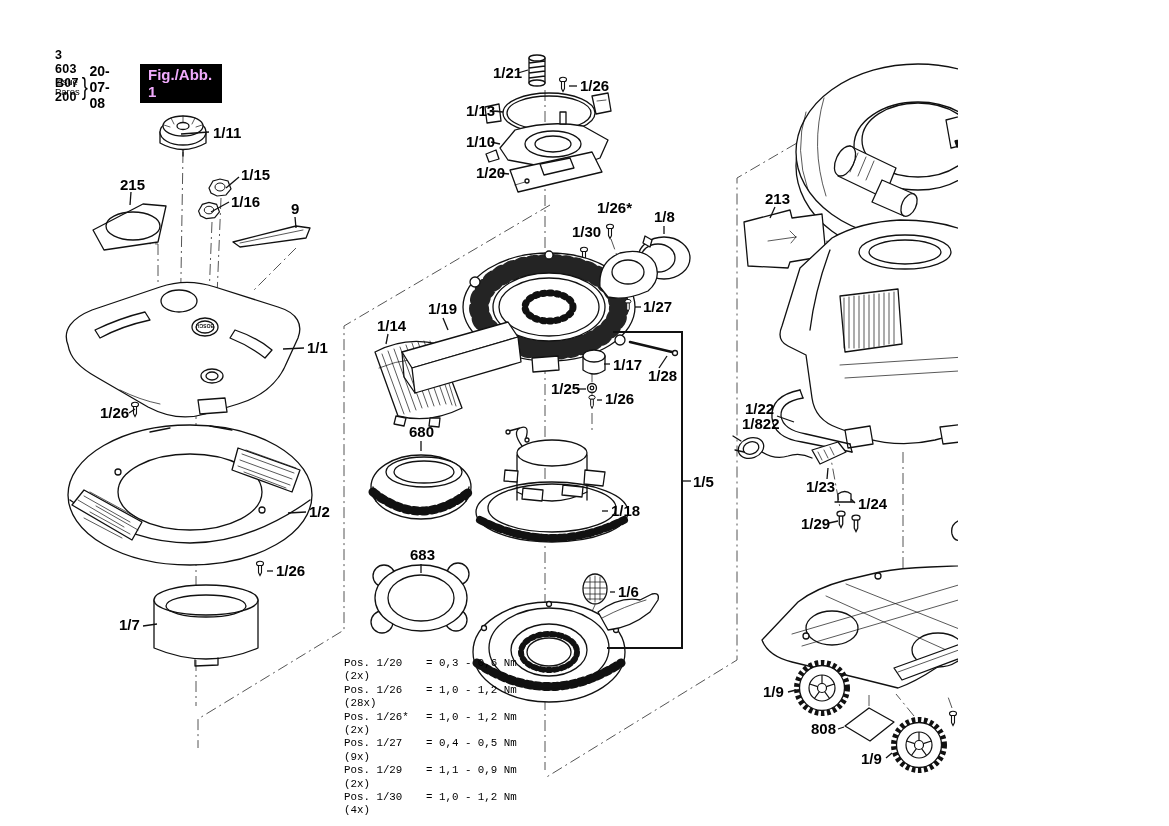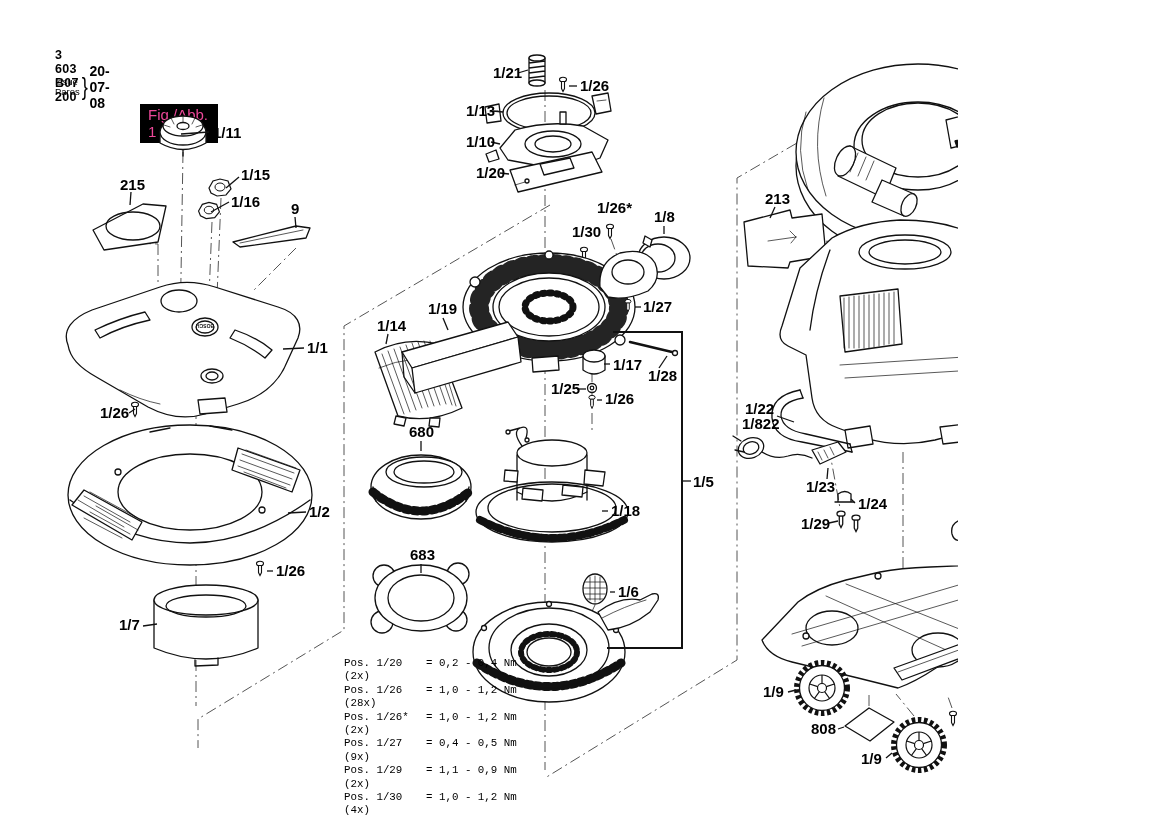"Fig./Abb. 1" .figbox { color: #ec4899 -> #f0abfc; font-weight: 400 -> 700; margin-top: 40px -> none }
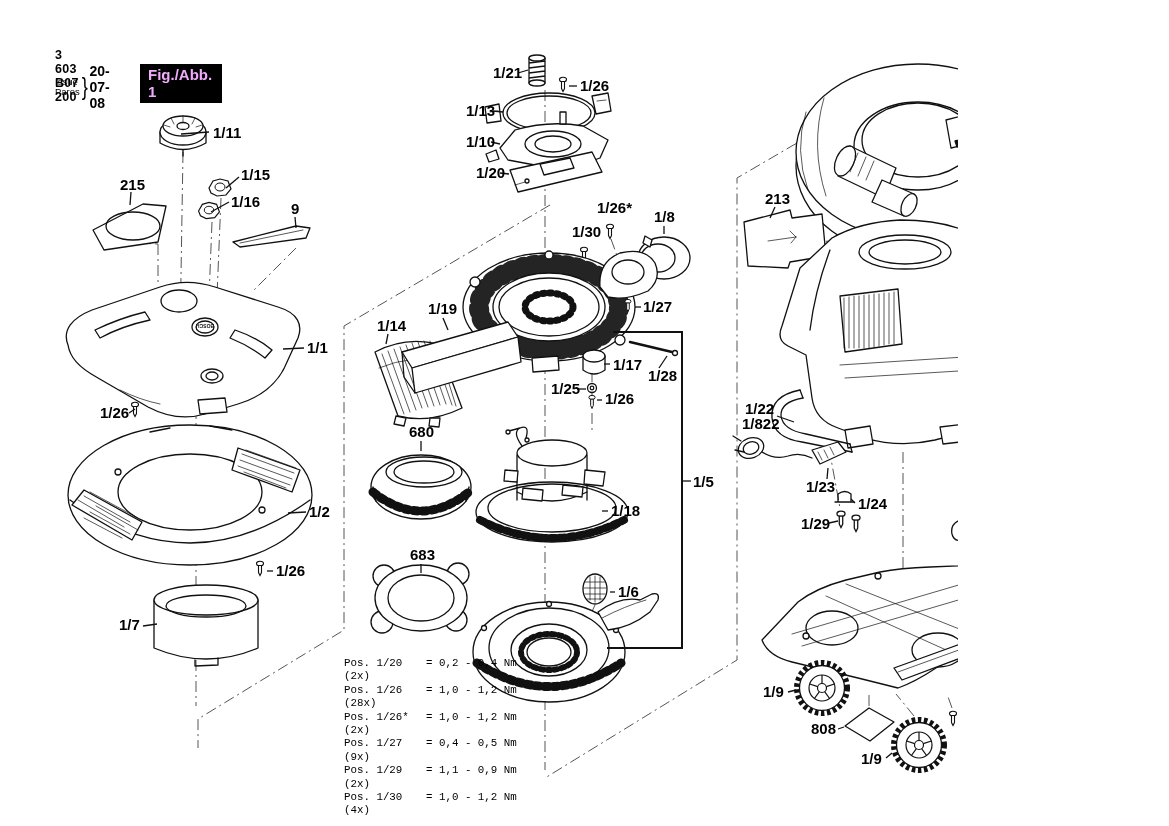"= 0,2 - 0,4 Nm" span.t-val { text: 0,2 - 0,4 -> 0,3 - 0,6 }
